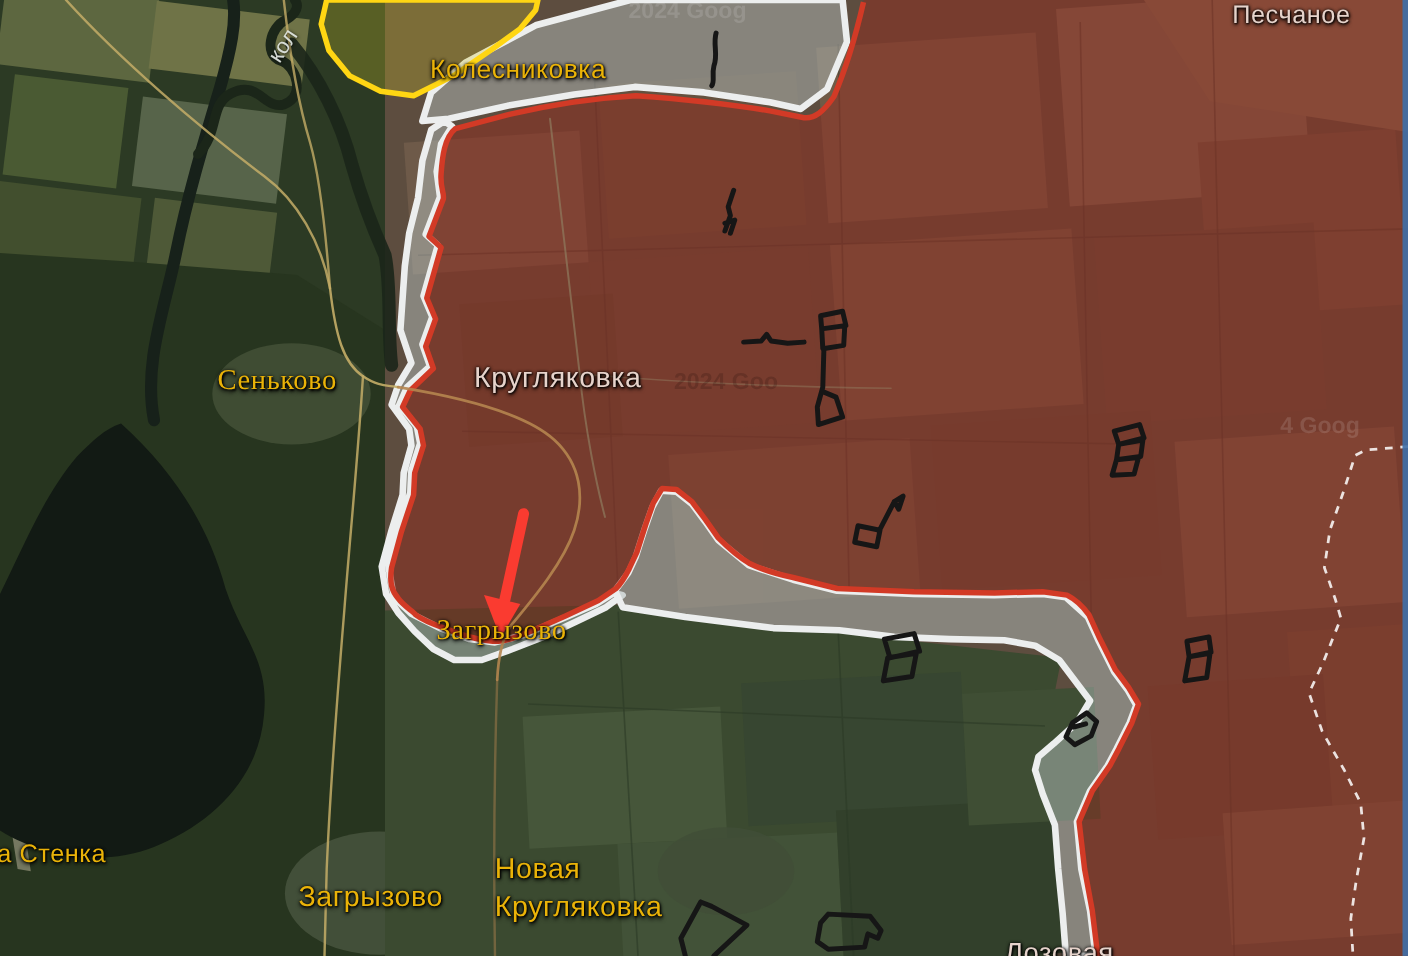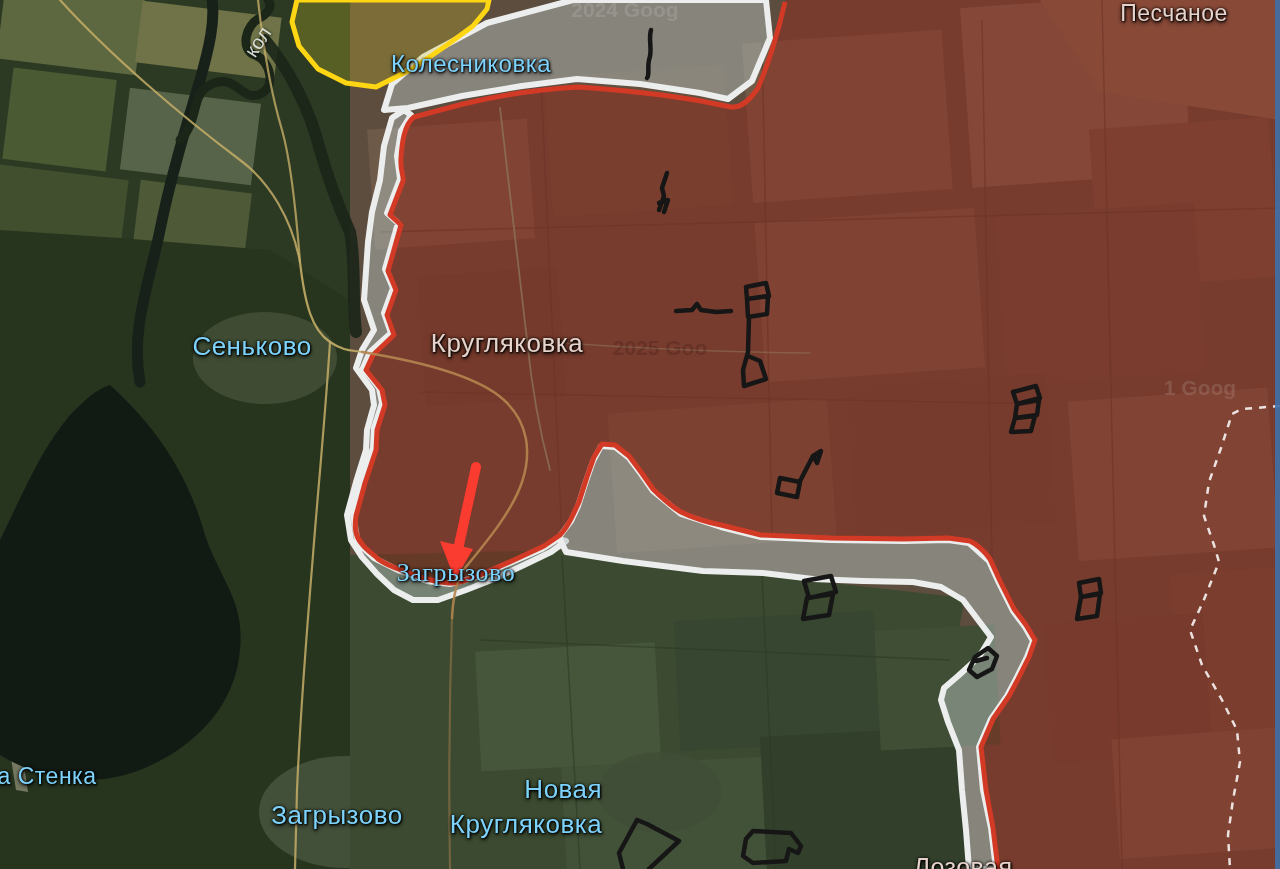"Колесниковка" .place-label { color: #7dd3fc -> #eab308 }
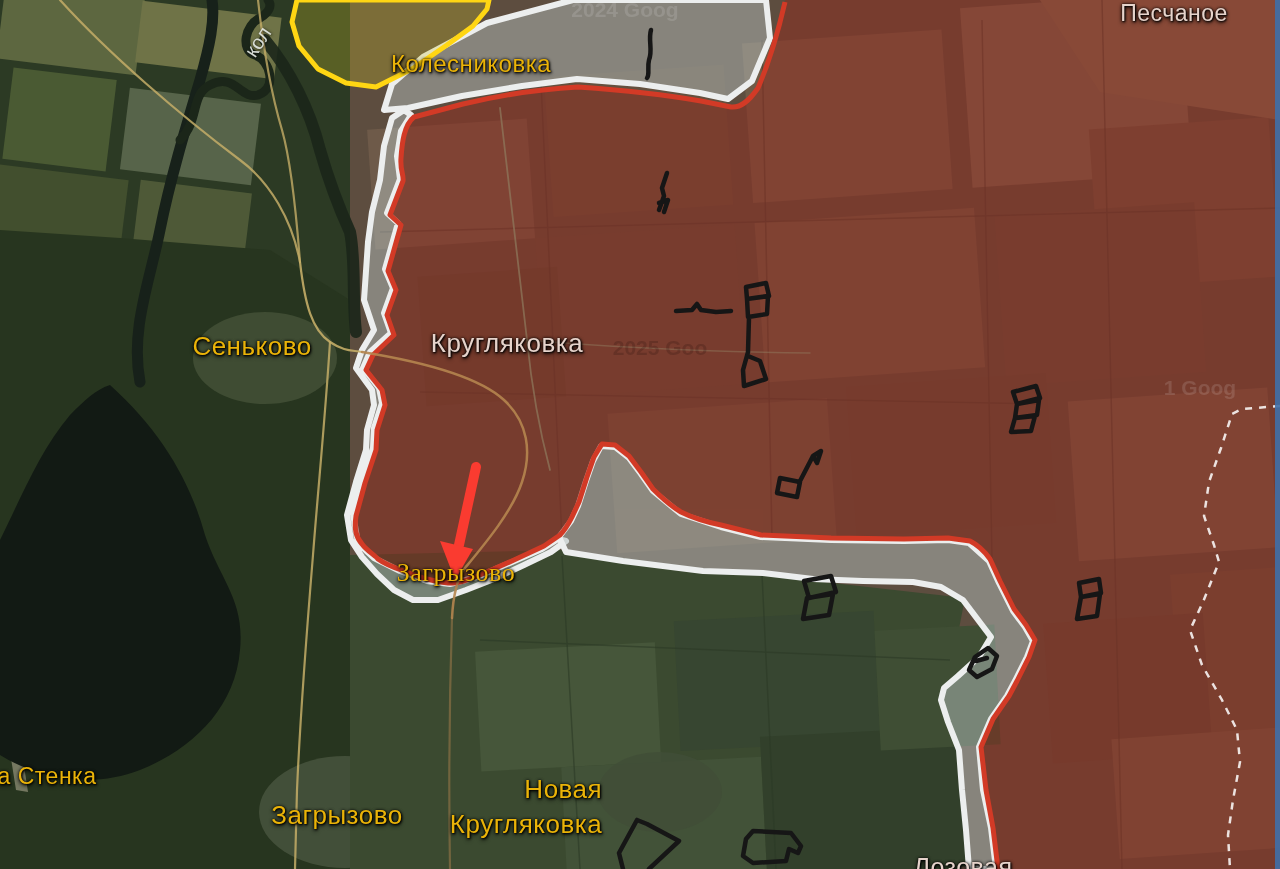"Сеньково" div.place-label { font-family: none -> Liberation Serif, serif }
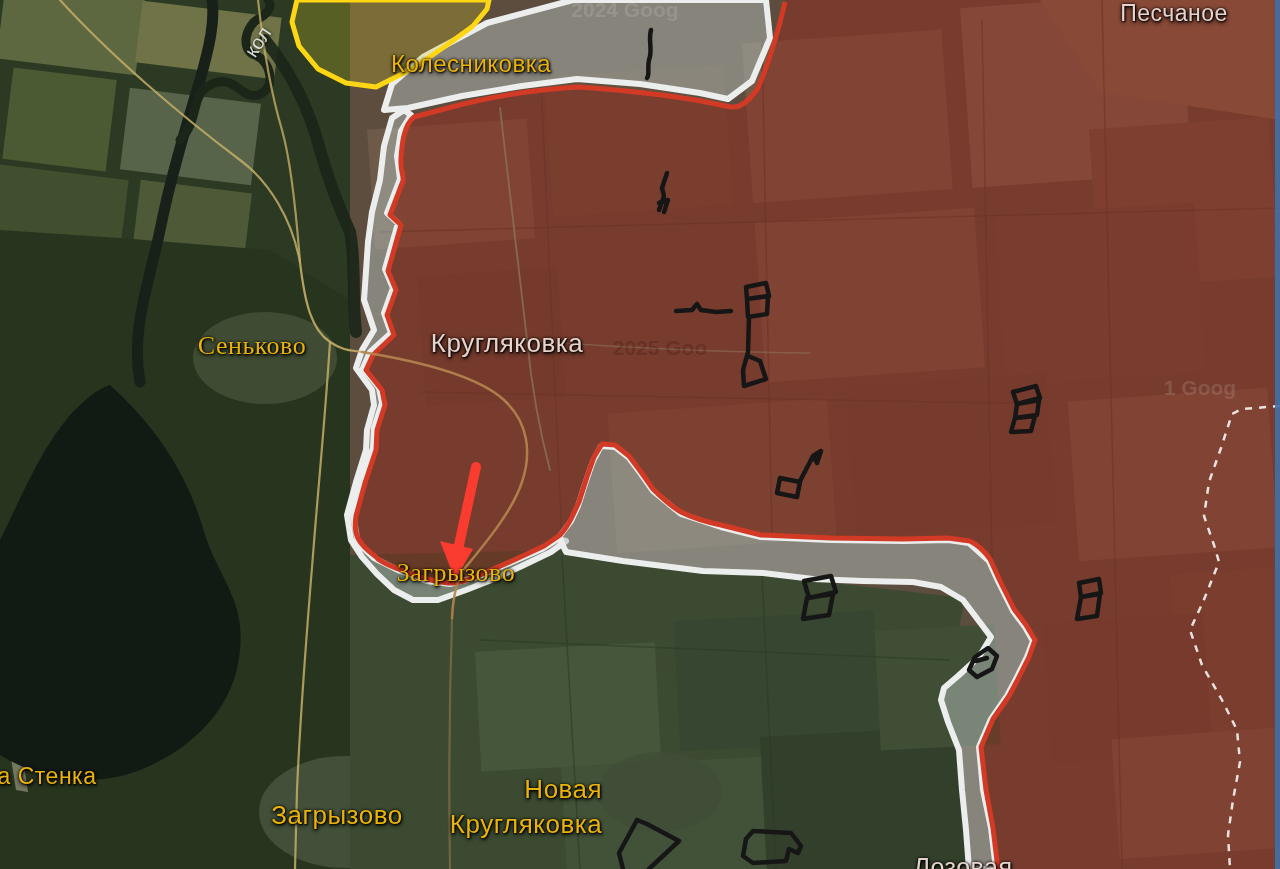"2025 Goo" div.watermark { text: 2025 -> 2024 }
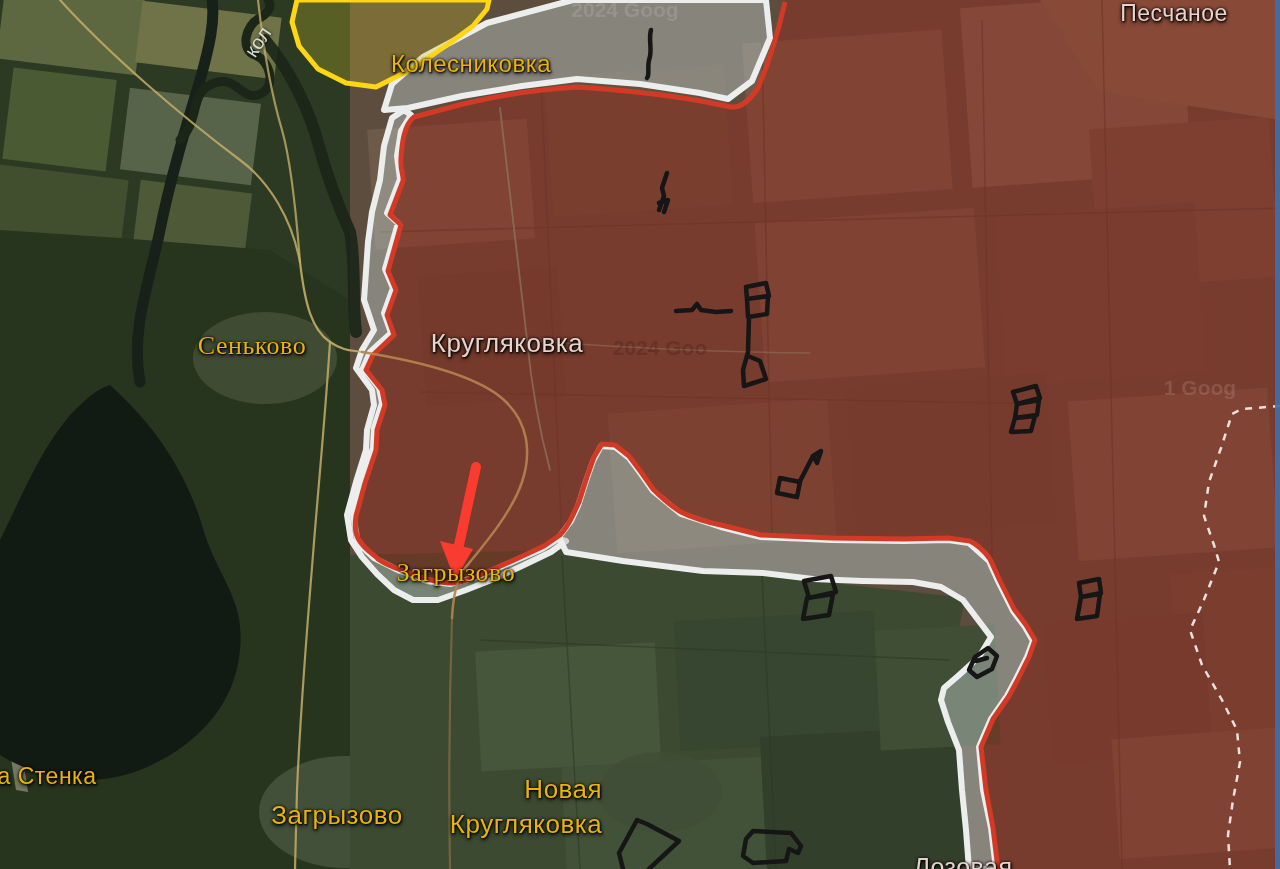"1 Goog" div.watermark { text: 1 -> 4 }
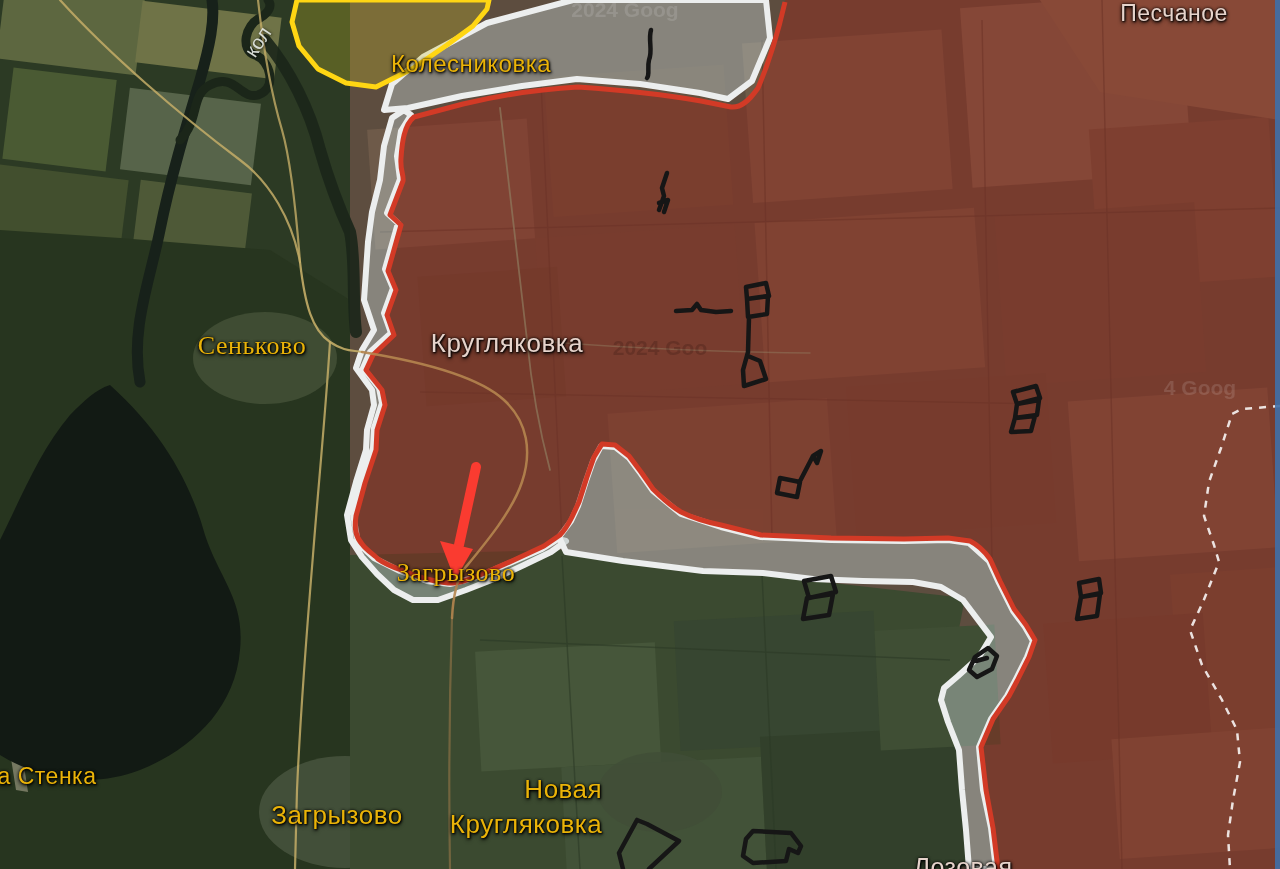"Новая" .two-line { text-align: right -> left }
